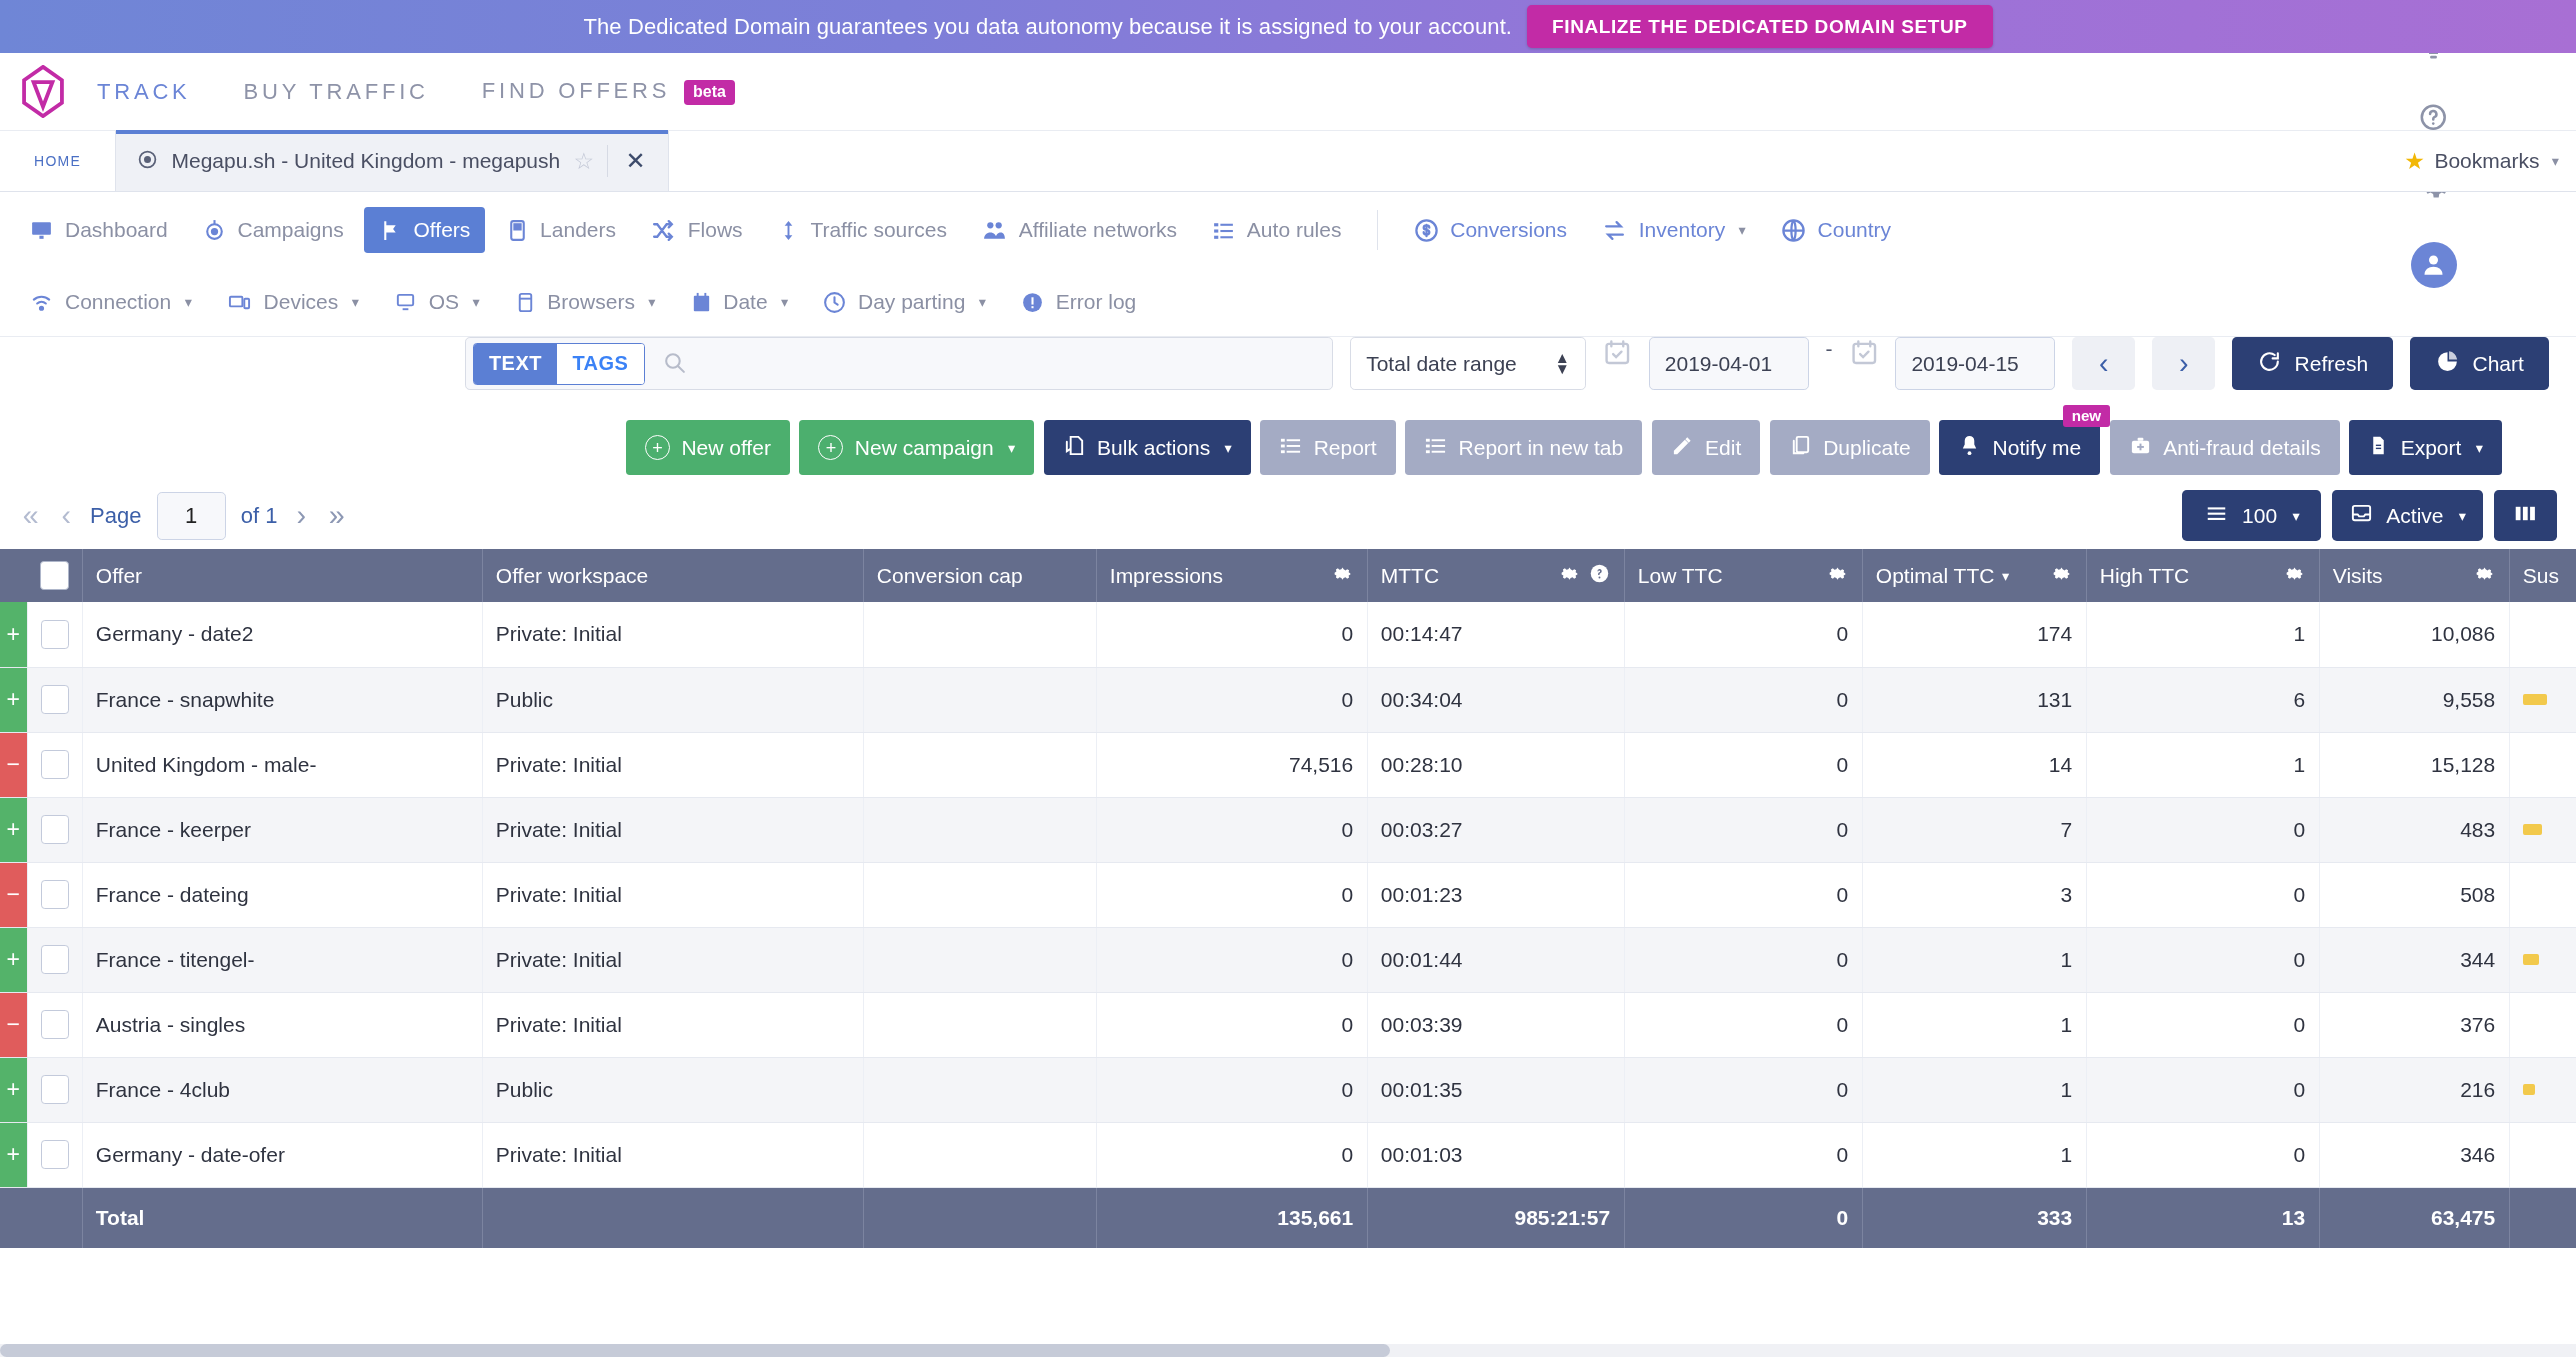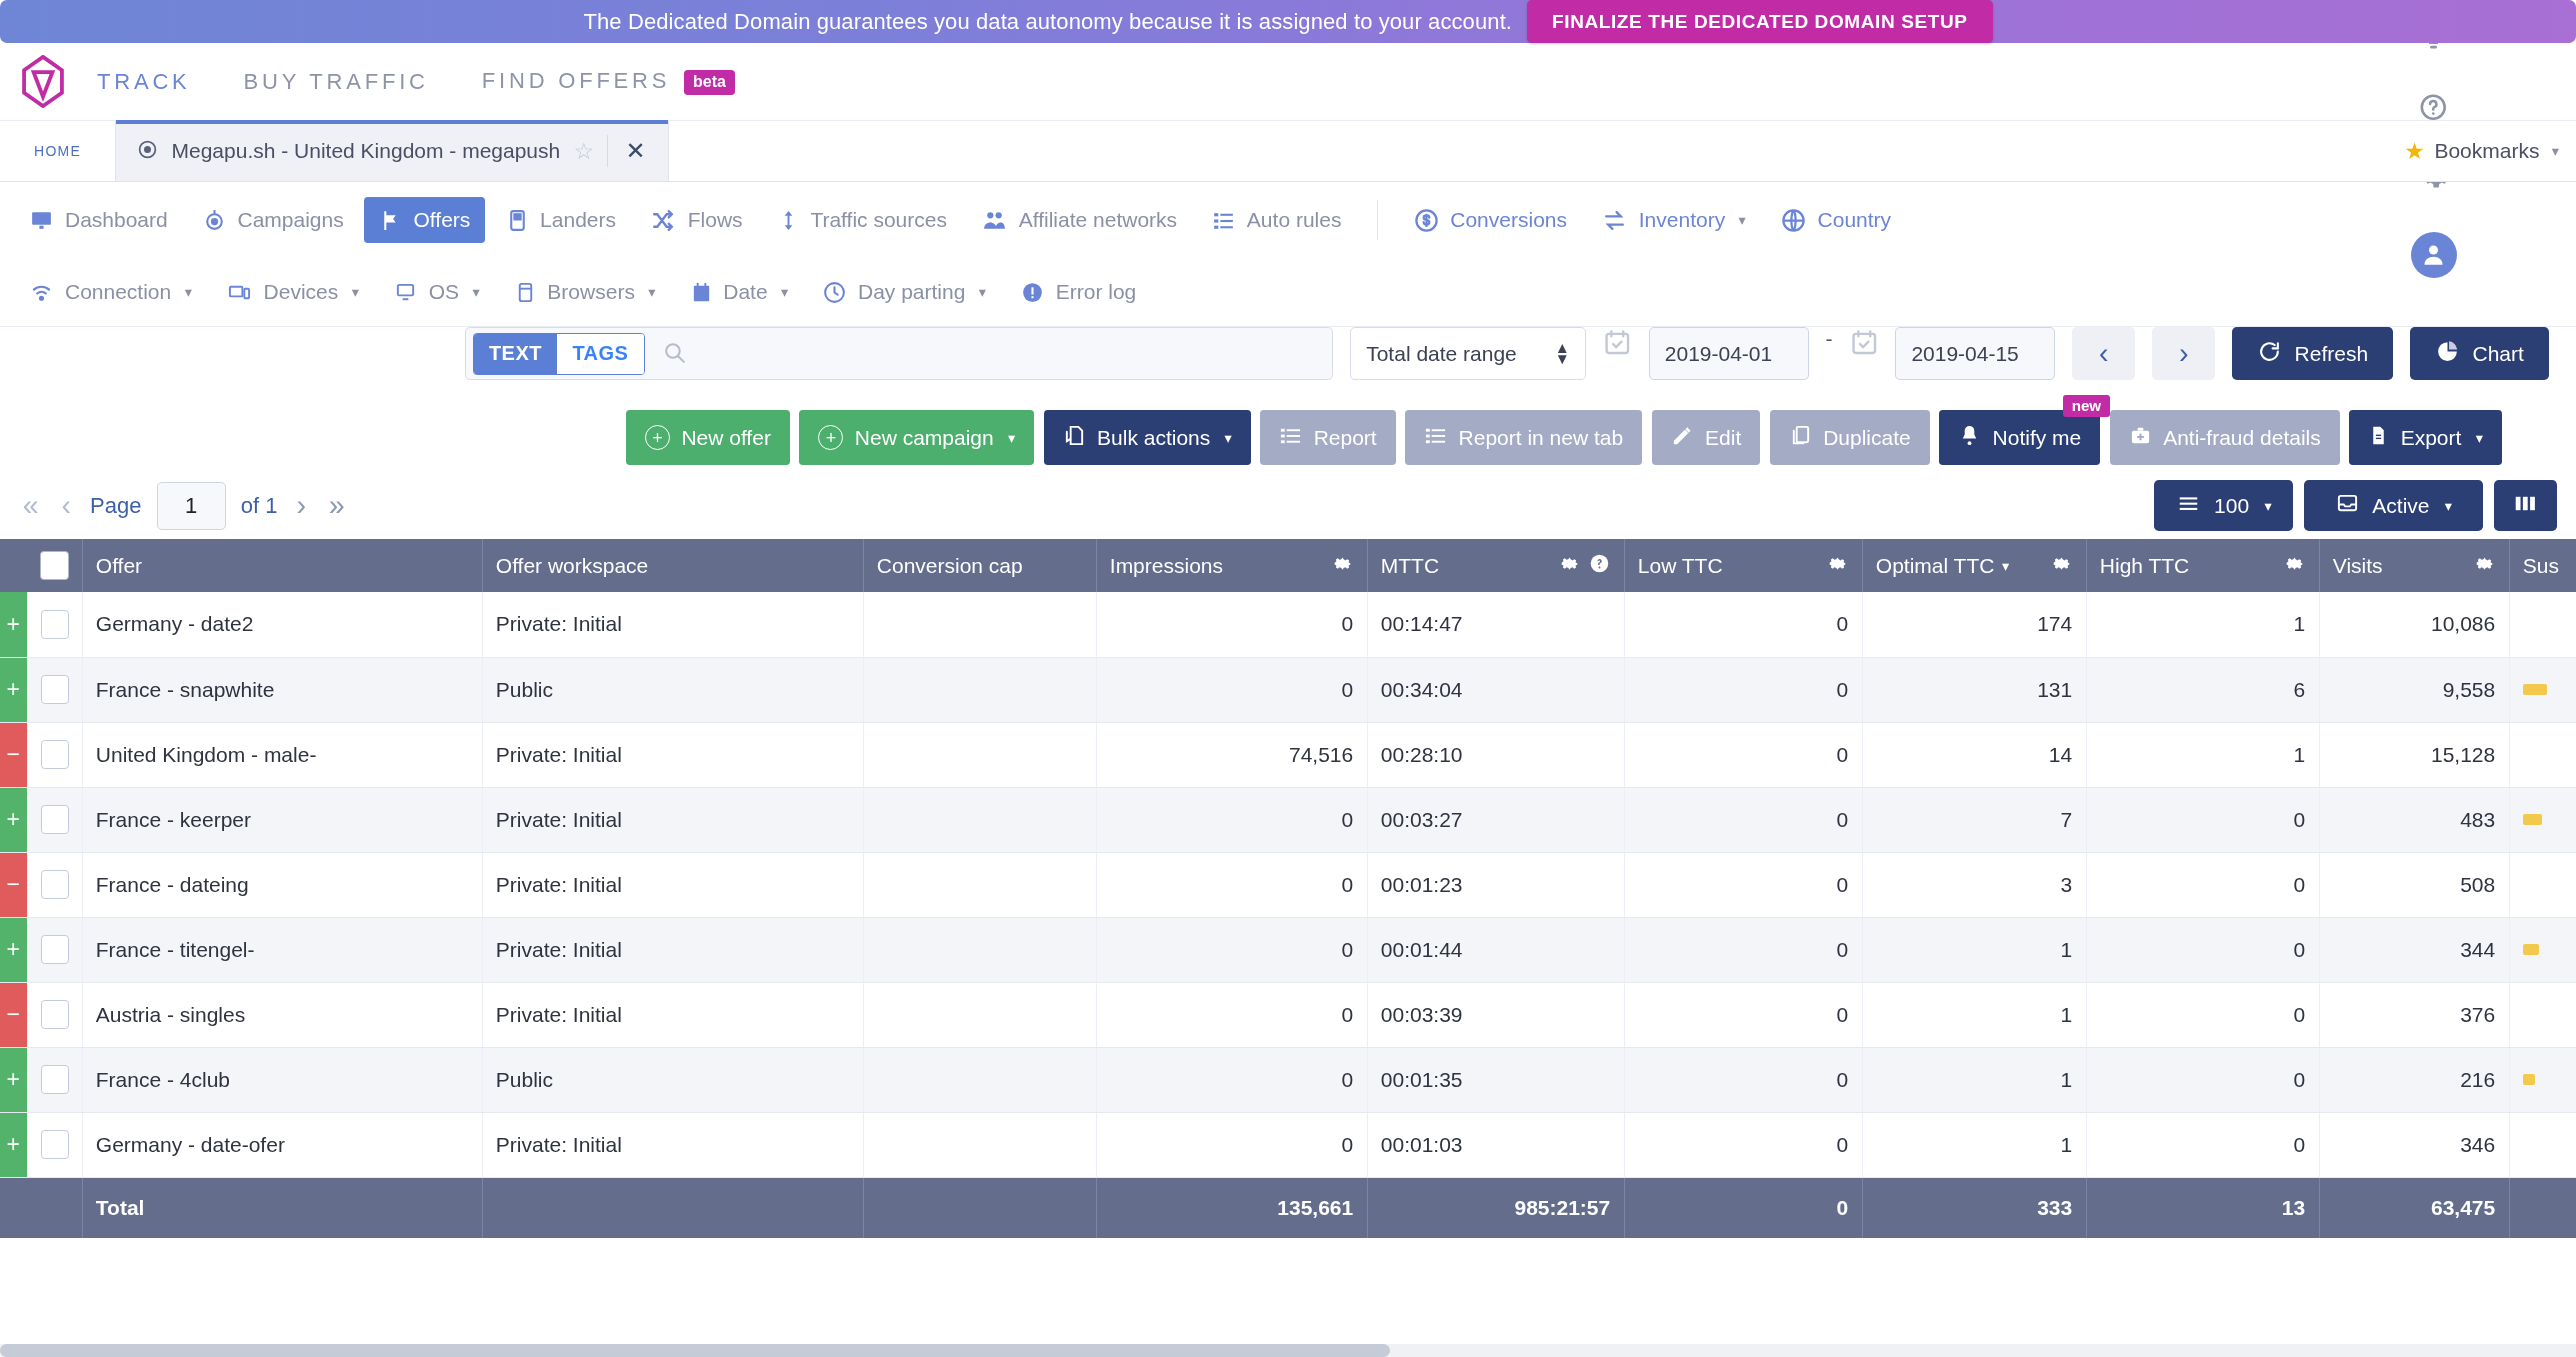"The Dedicated Domain guarantees you" .promo { border-radius: 7px -> none; height: 43px -> 53px }
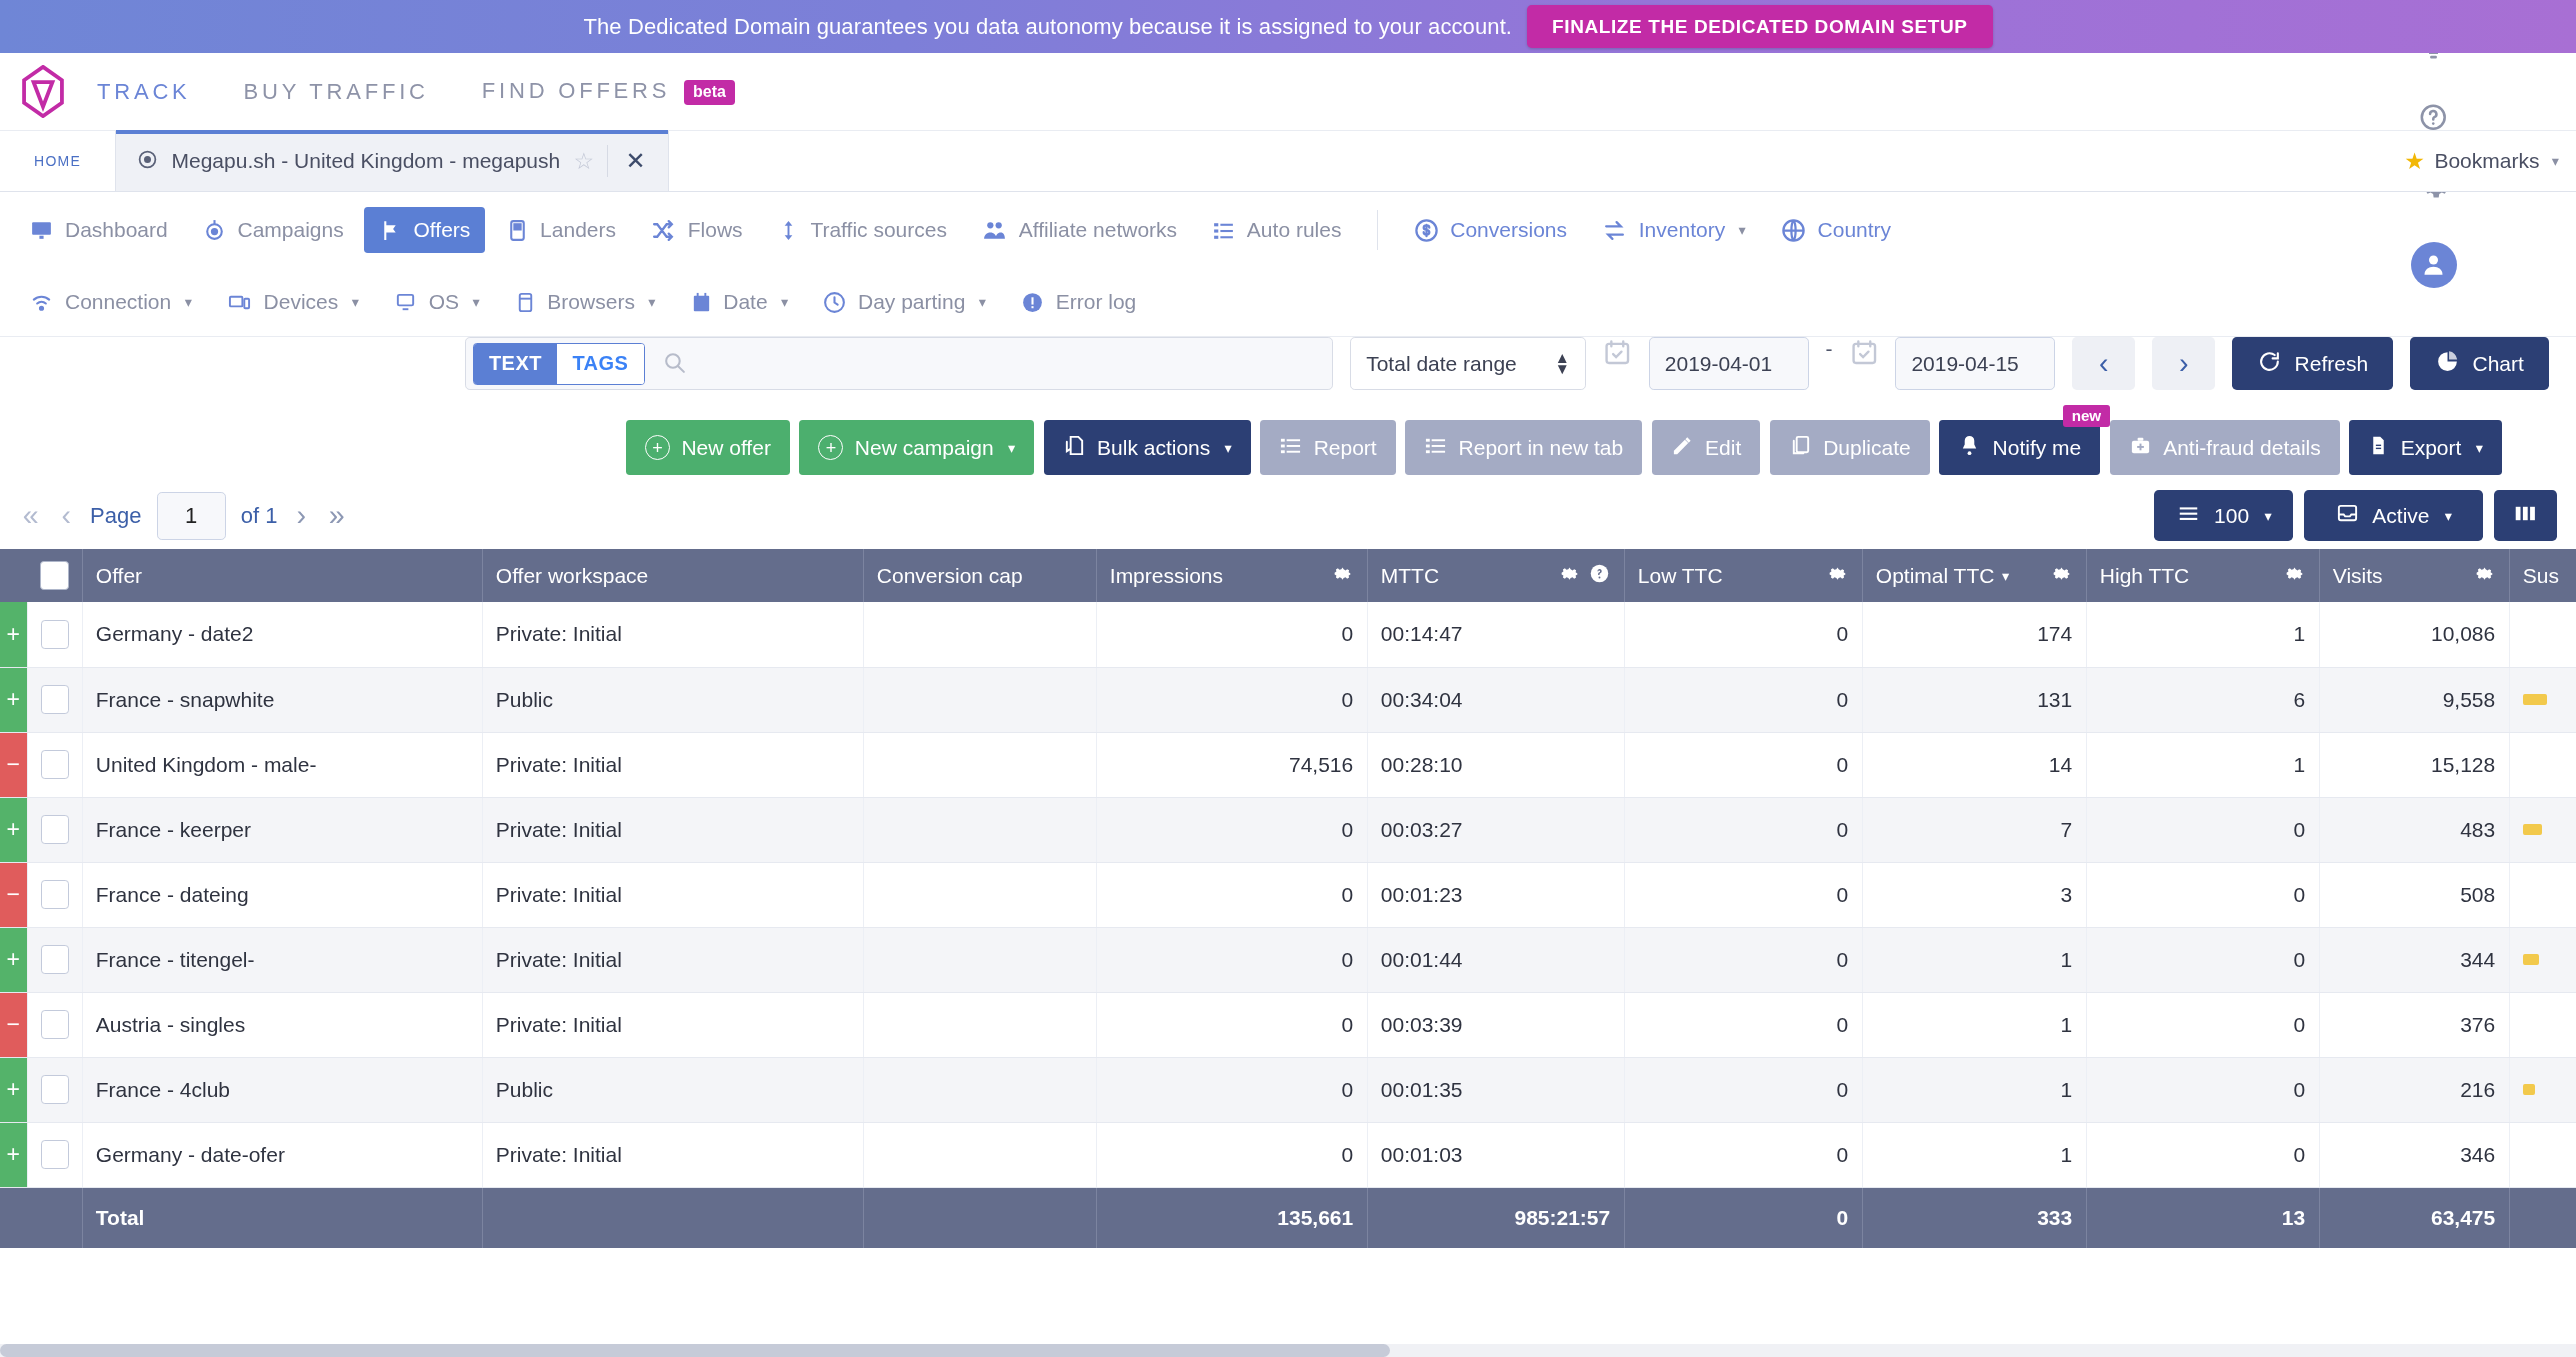"Active" button.darkbtn { padding: 0 31px -> 0 17px }
